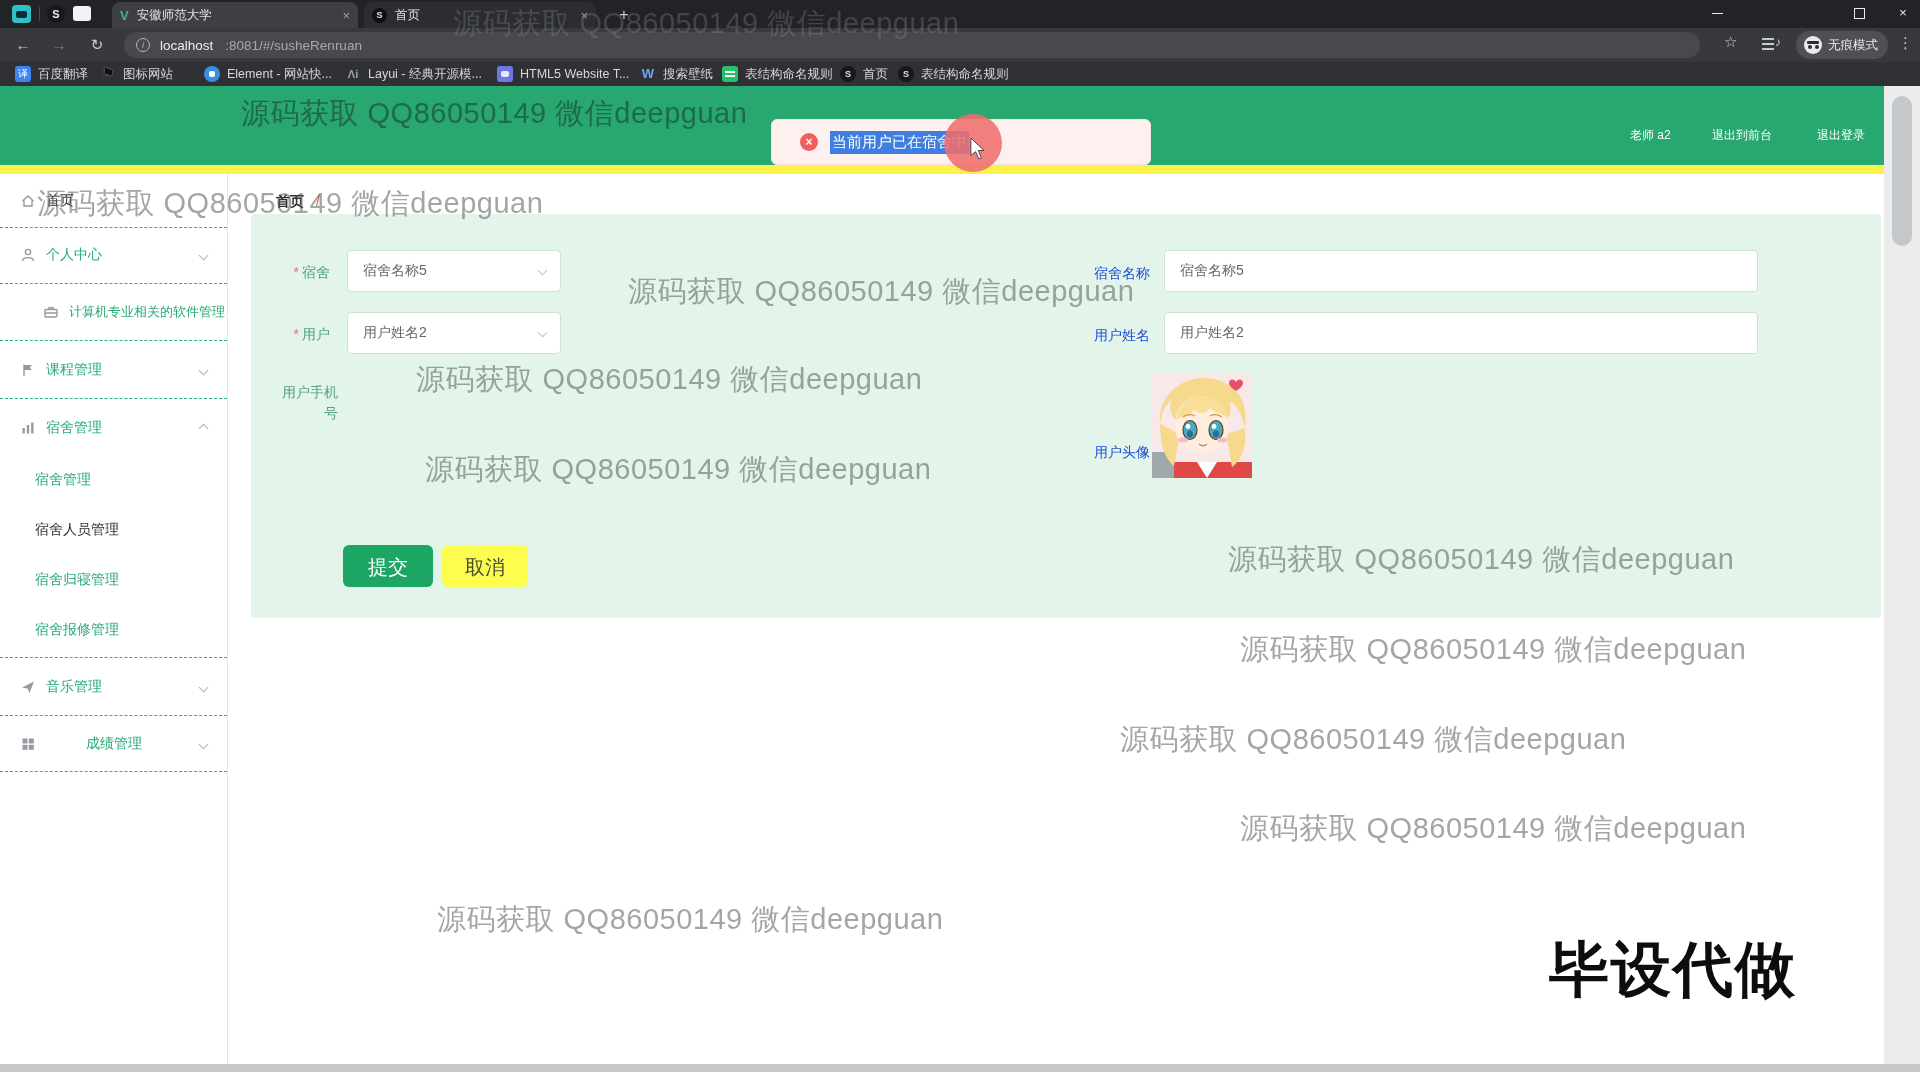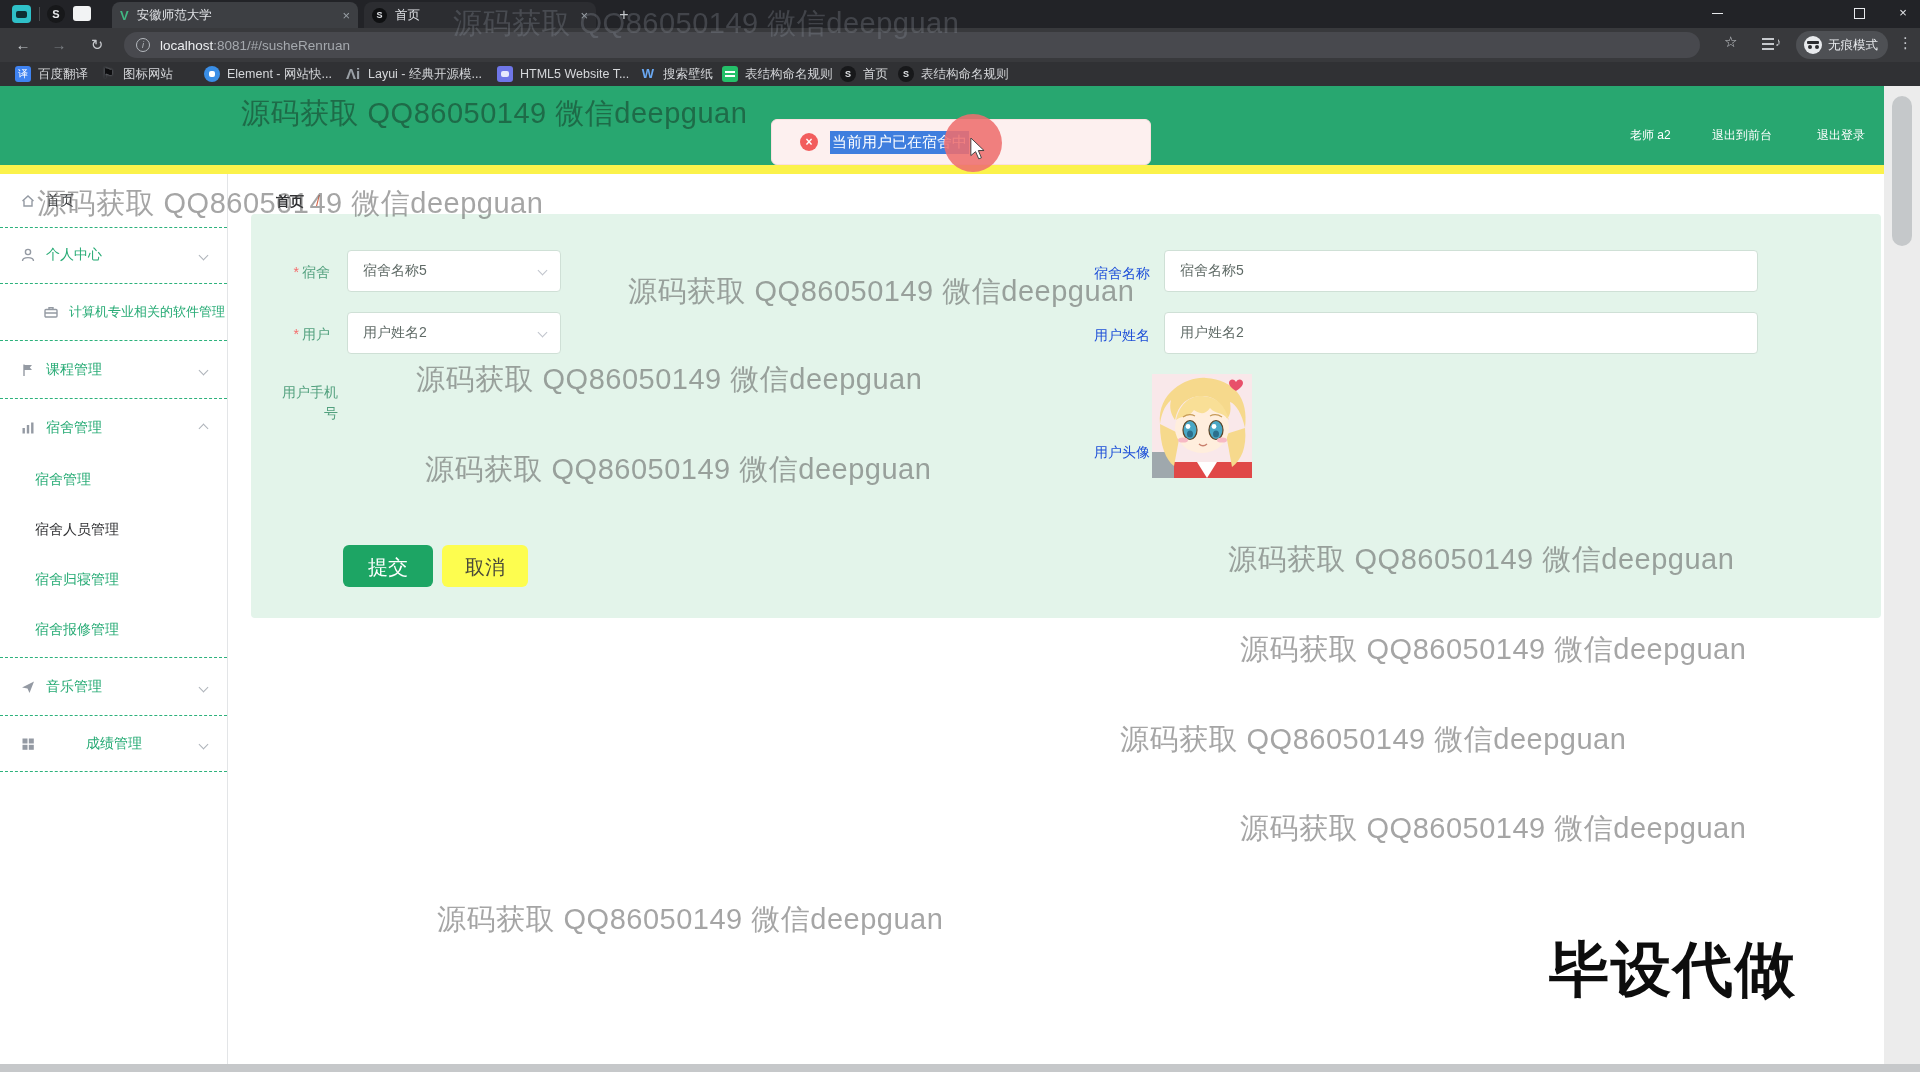":8081/#/susheRenruan" .url-path { padding-left: none -> 12px }
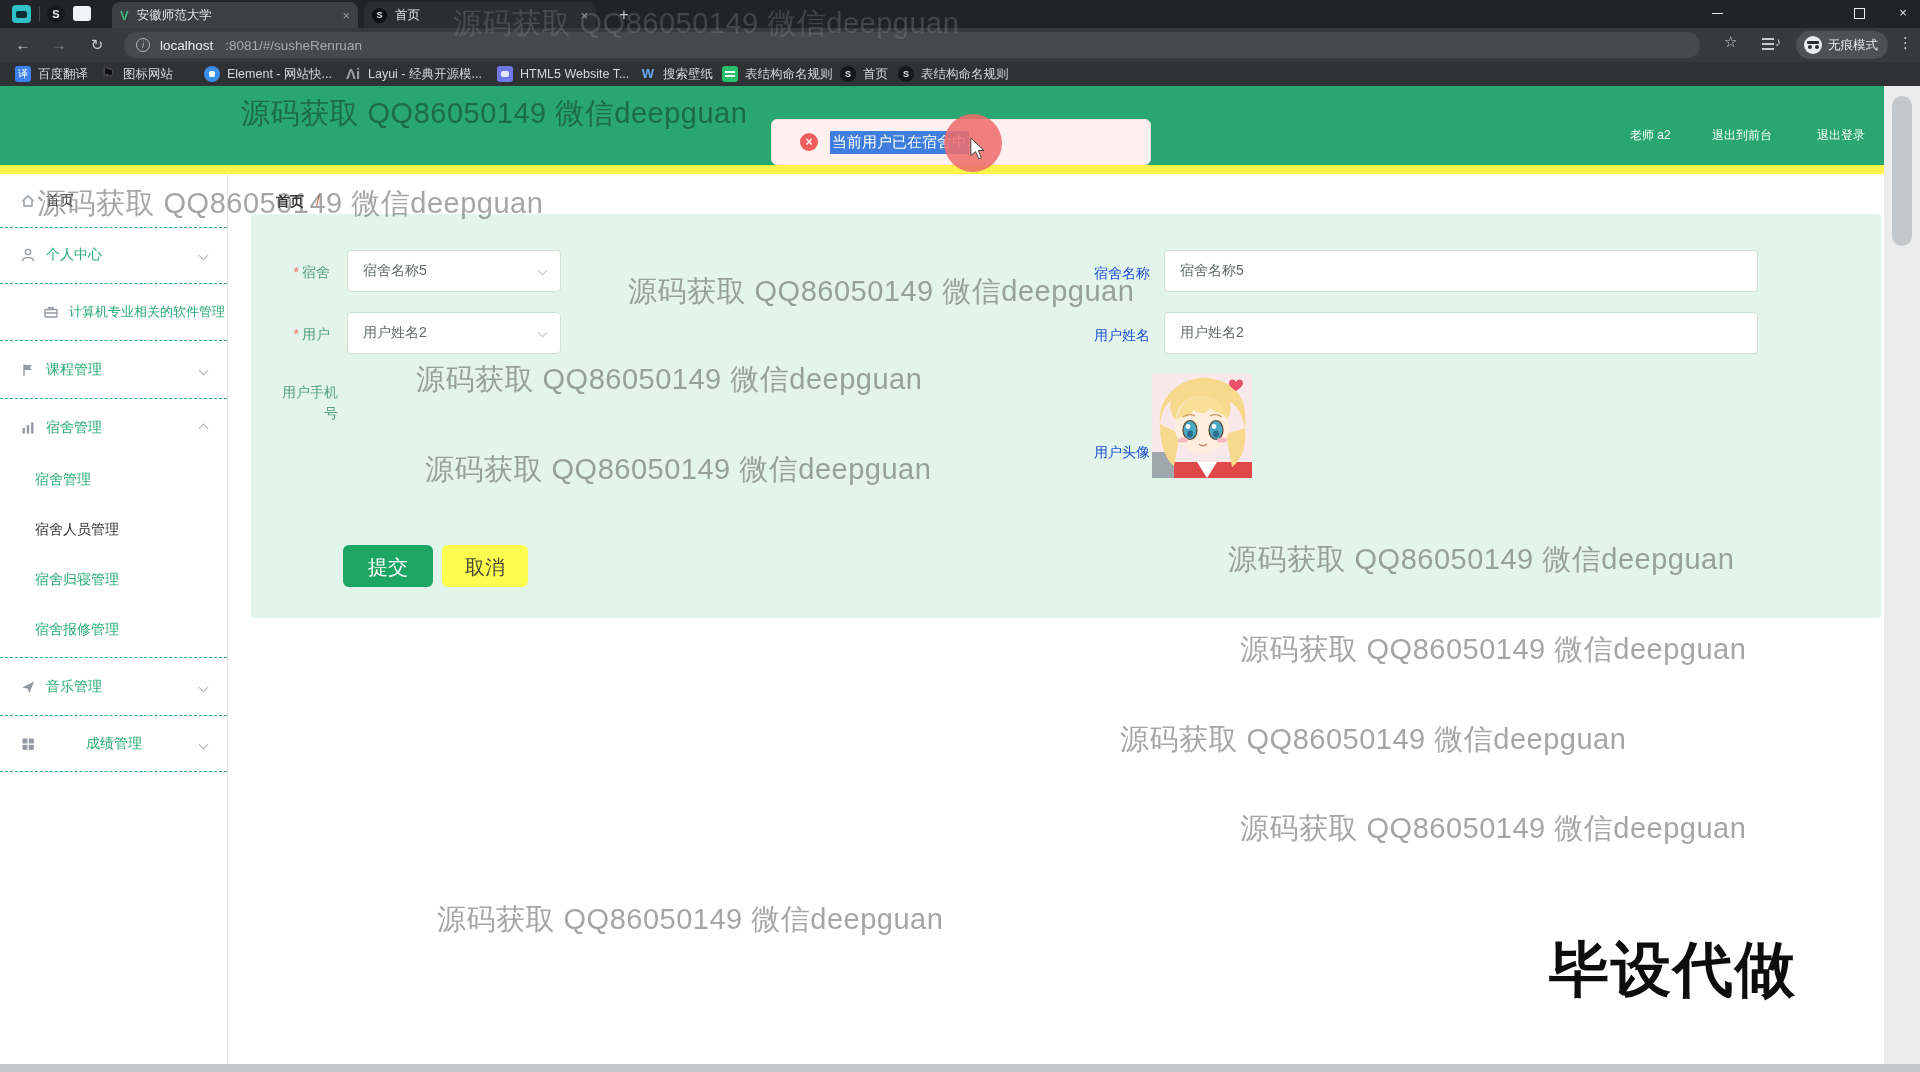"Λi" .fv-layui { font-size: 15px -> 11px }
